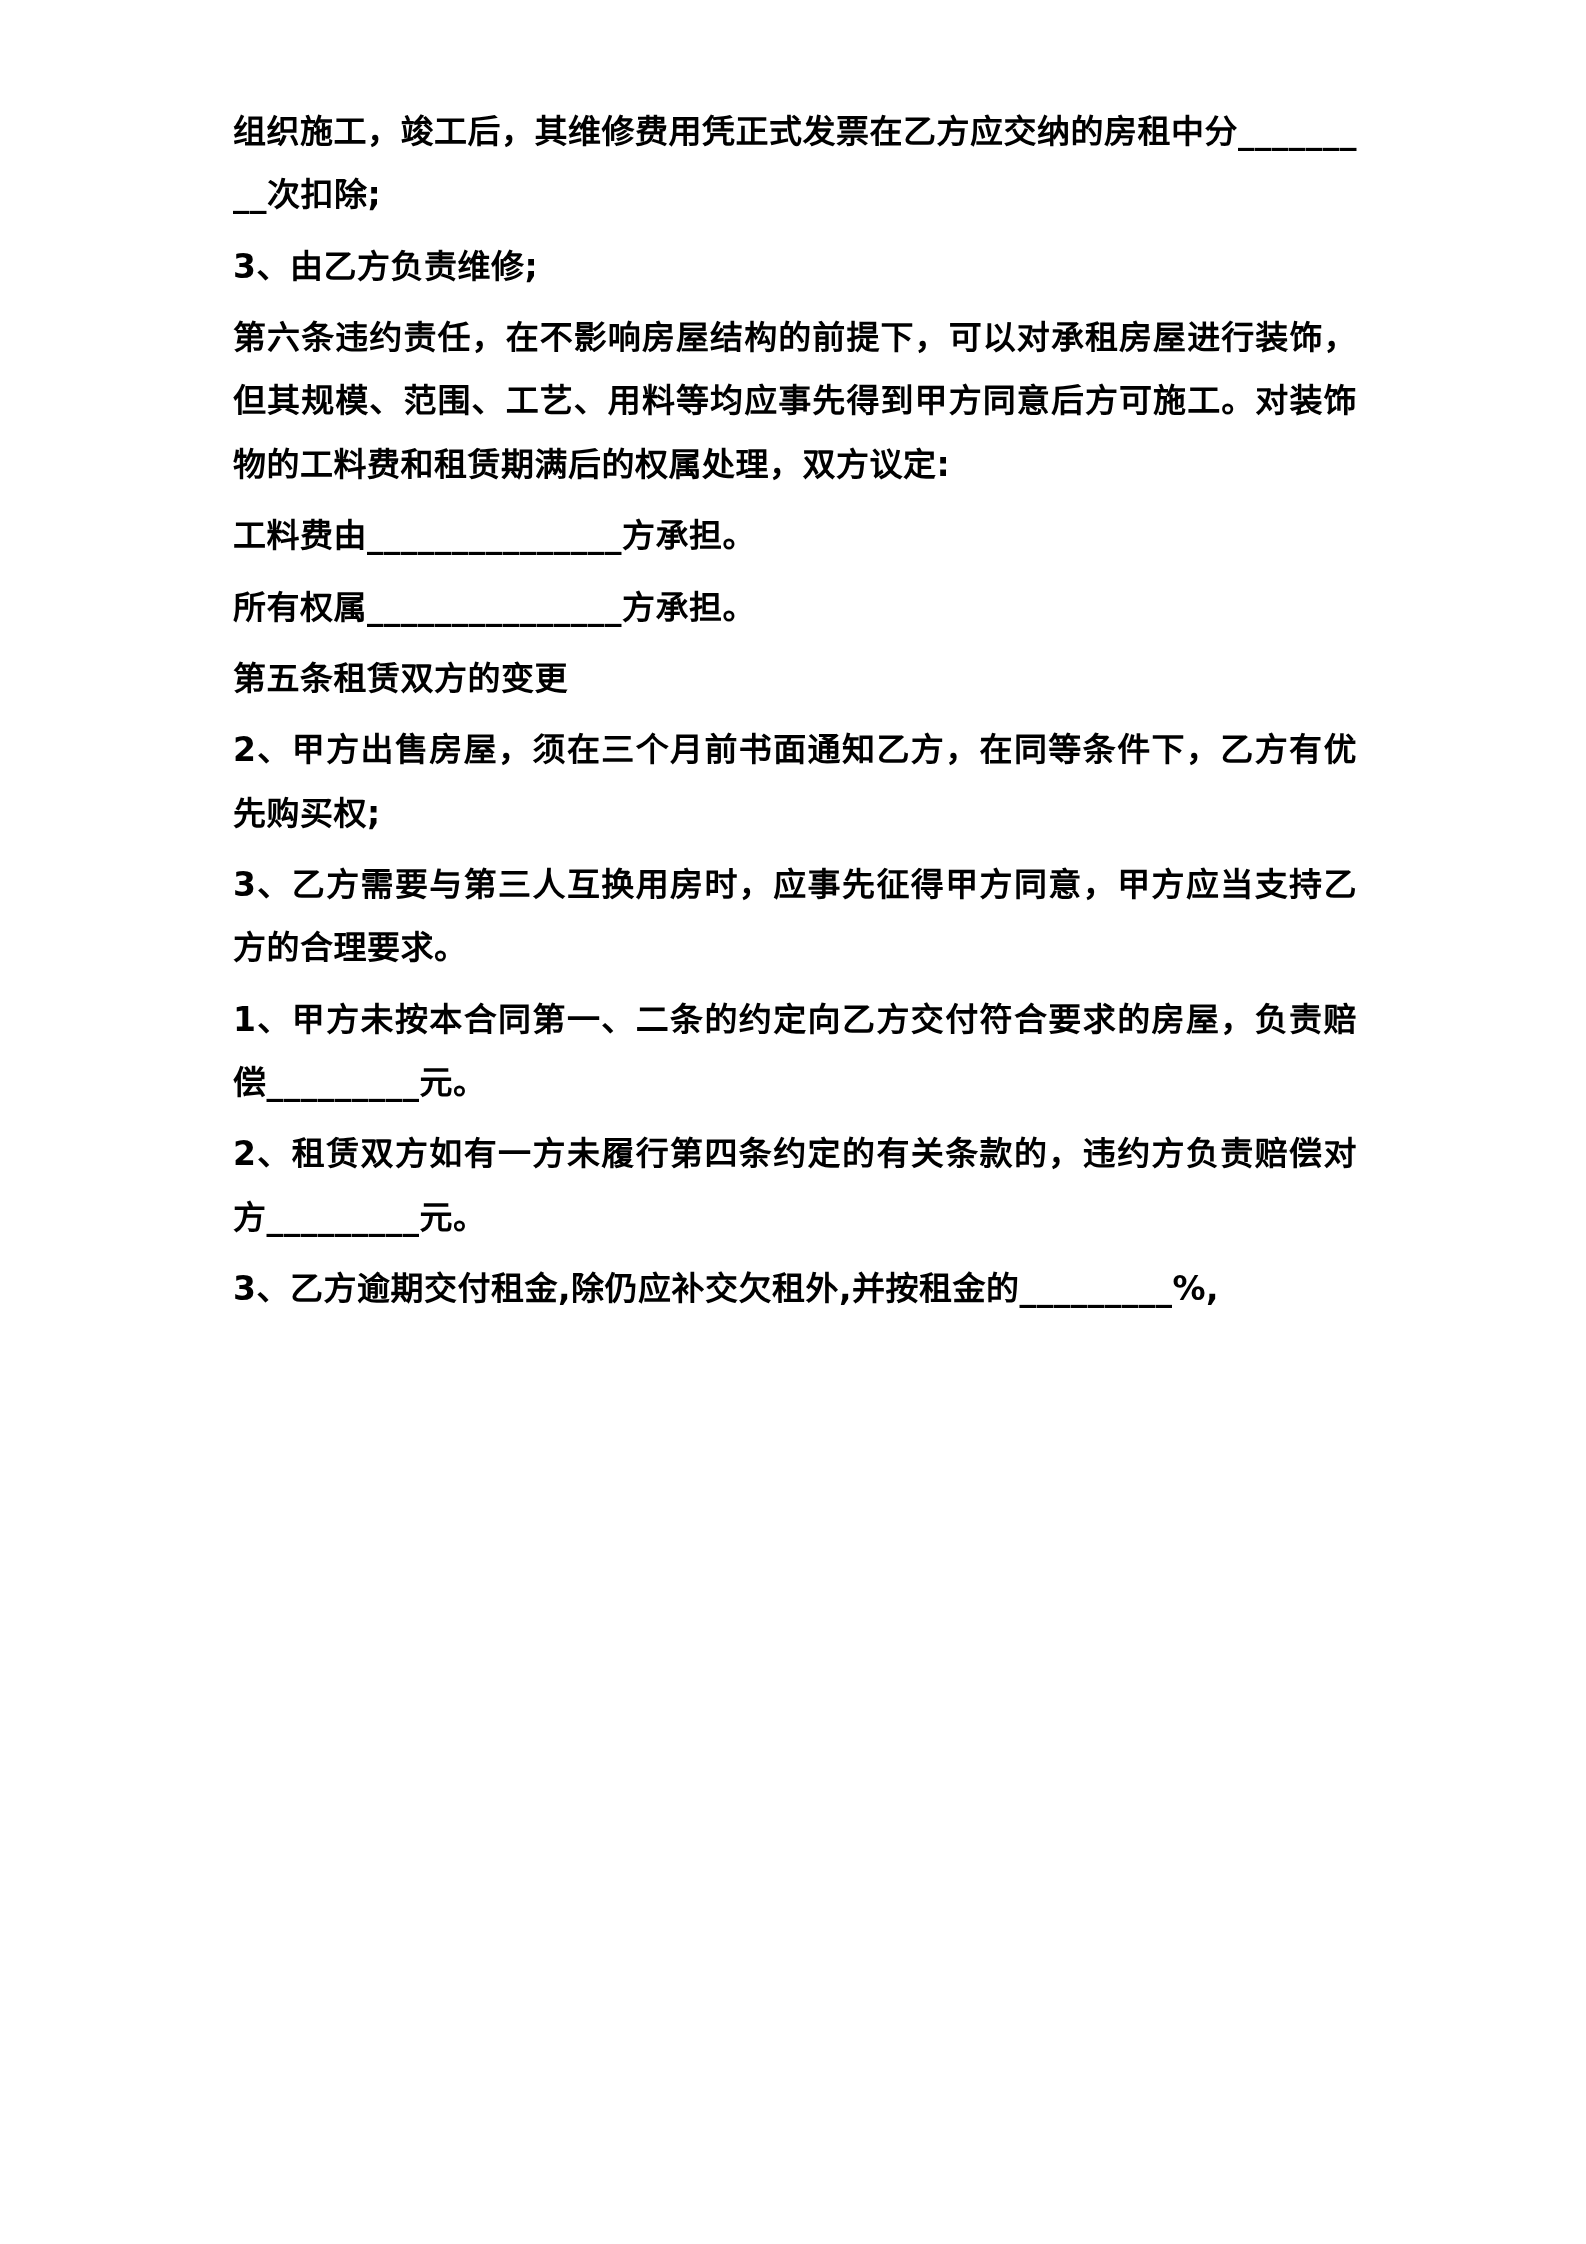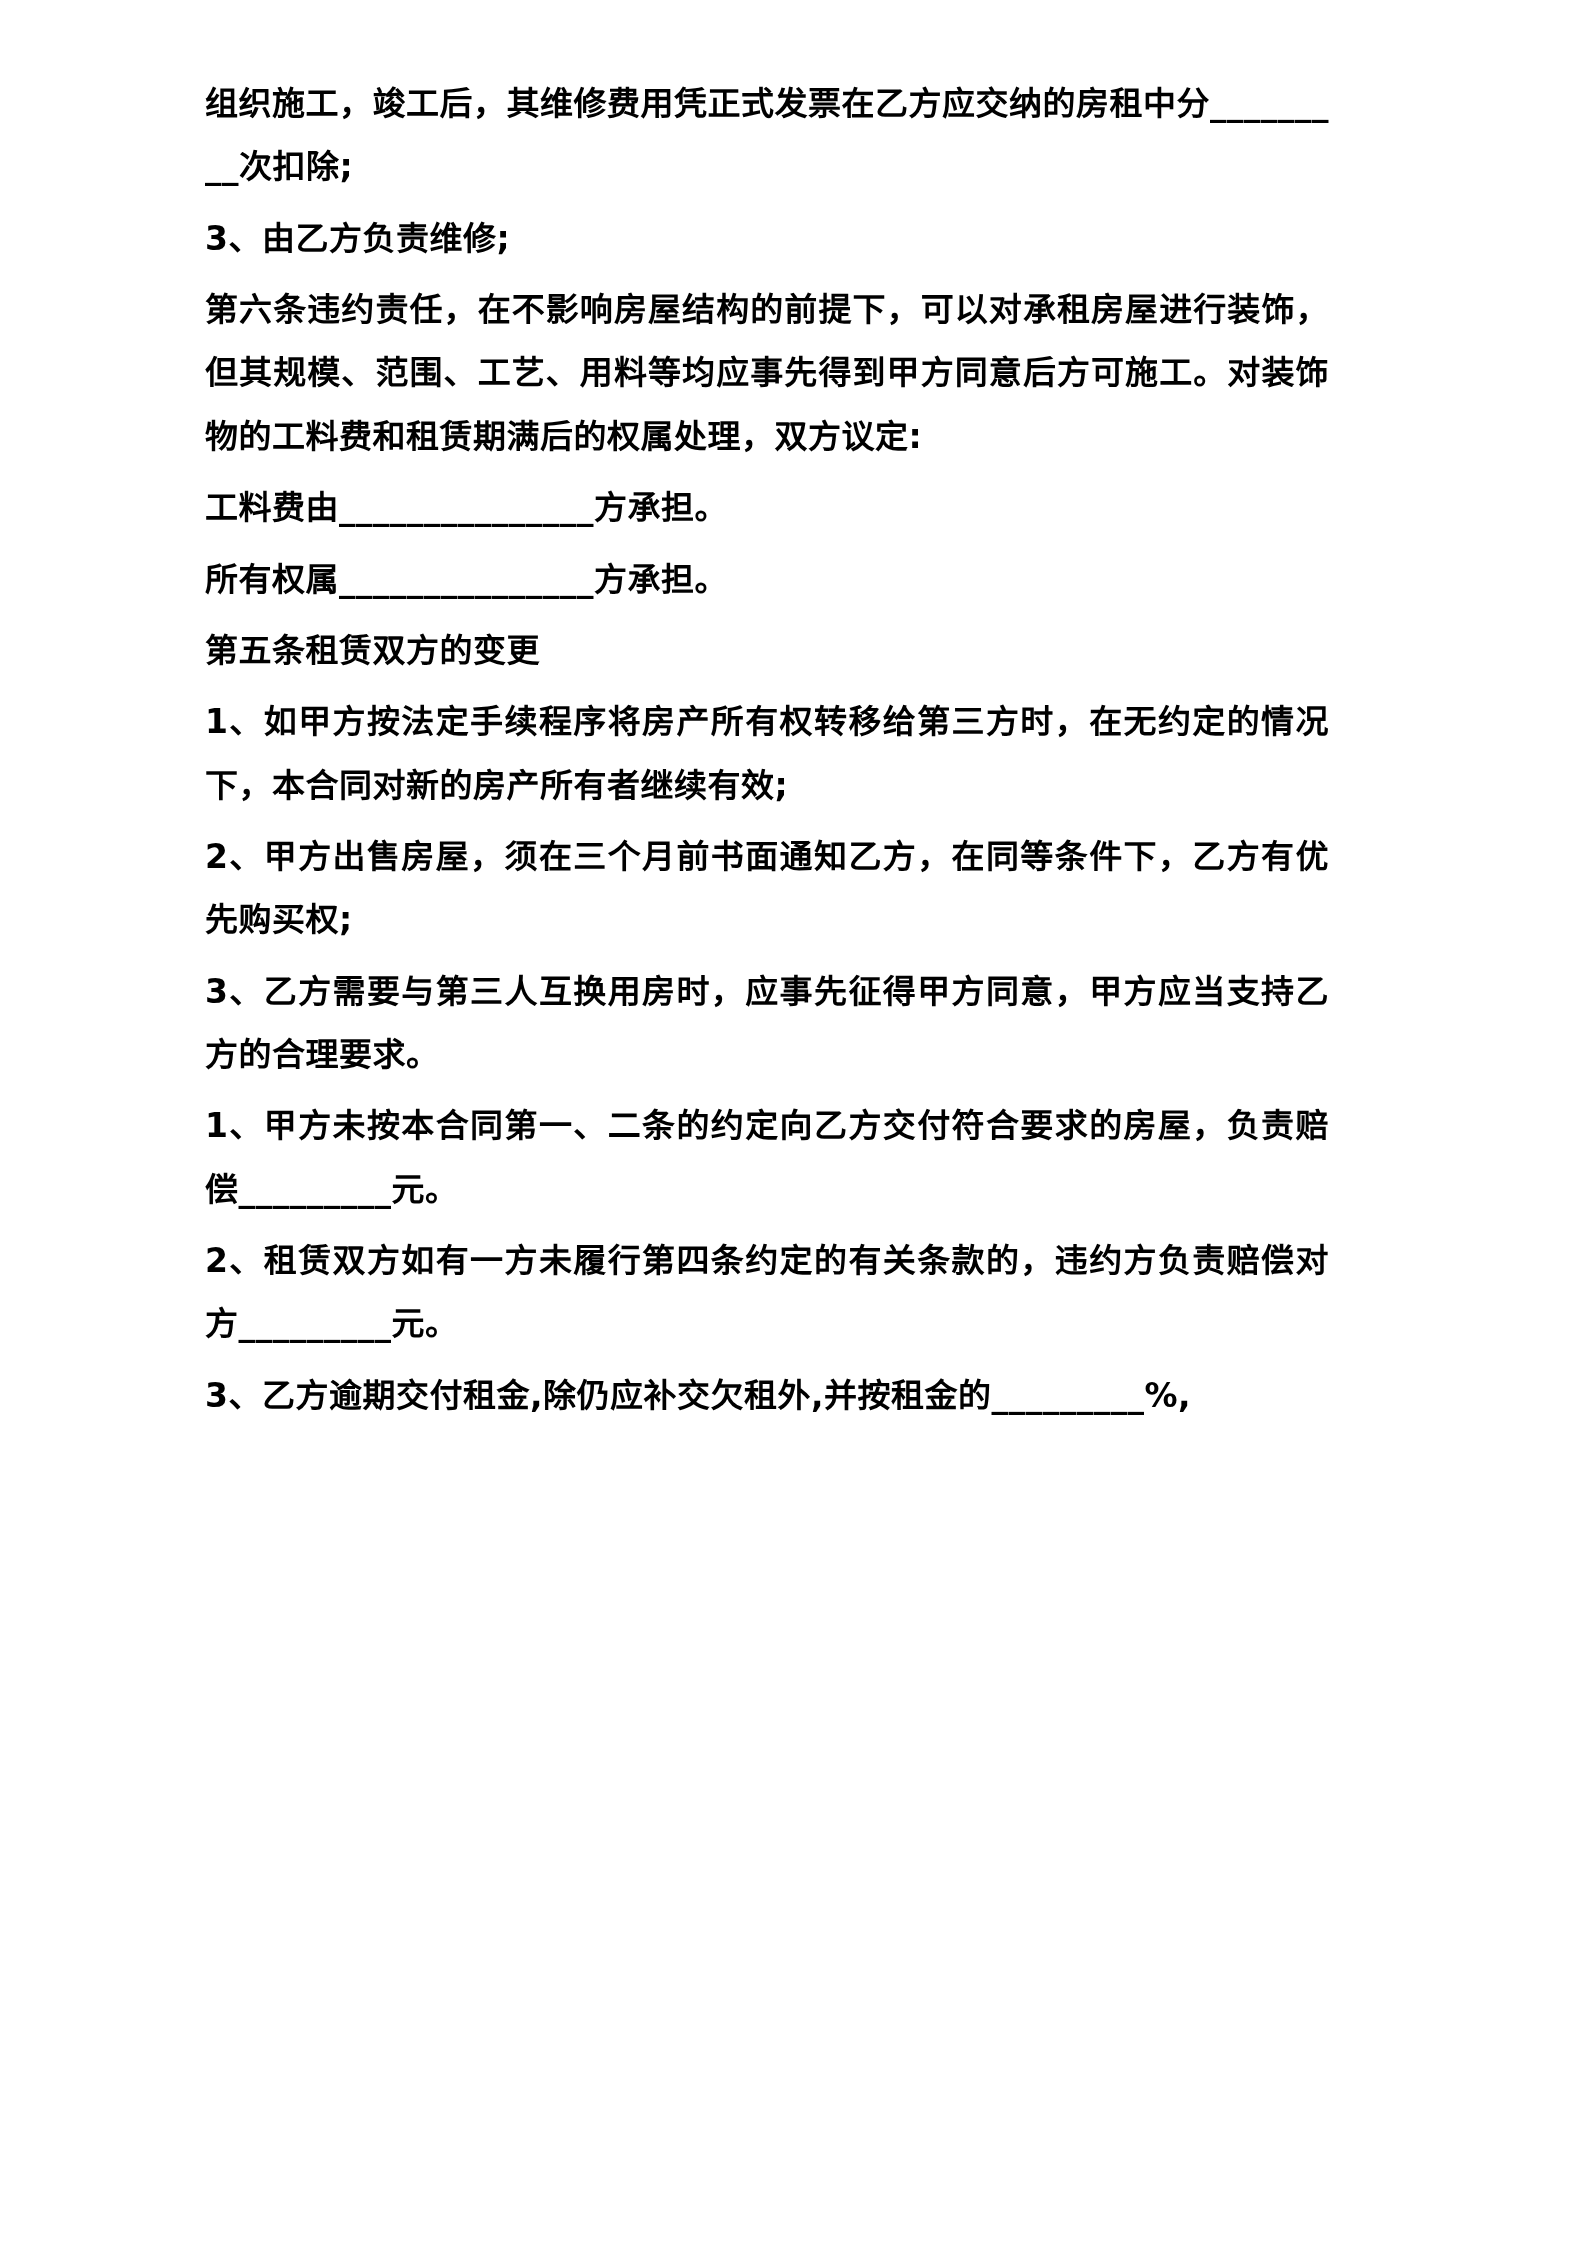"组织施工，竣工后，其维修费用凭正式发票在乙方应交纳的房租中分_________次" .page { margin-left: none -> 28px; padding: 72px 205px 0 205px -> 100px 205px 0 205px }
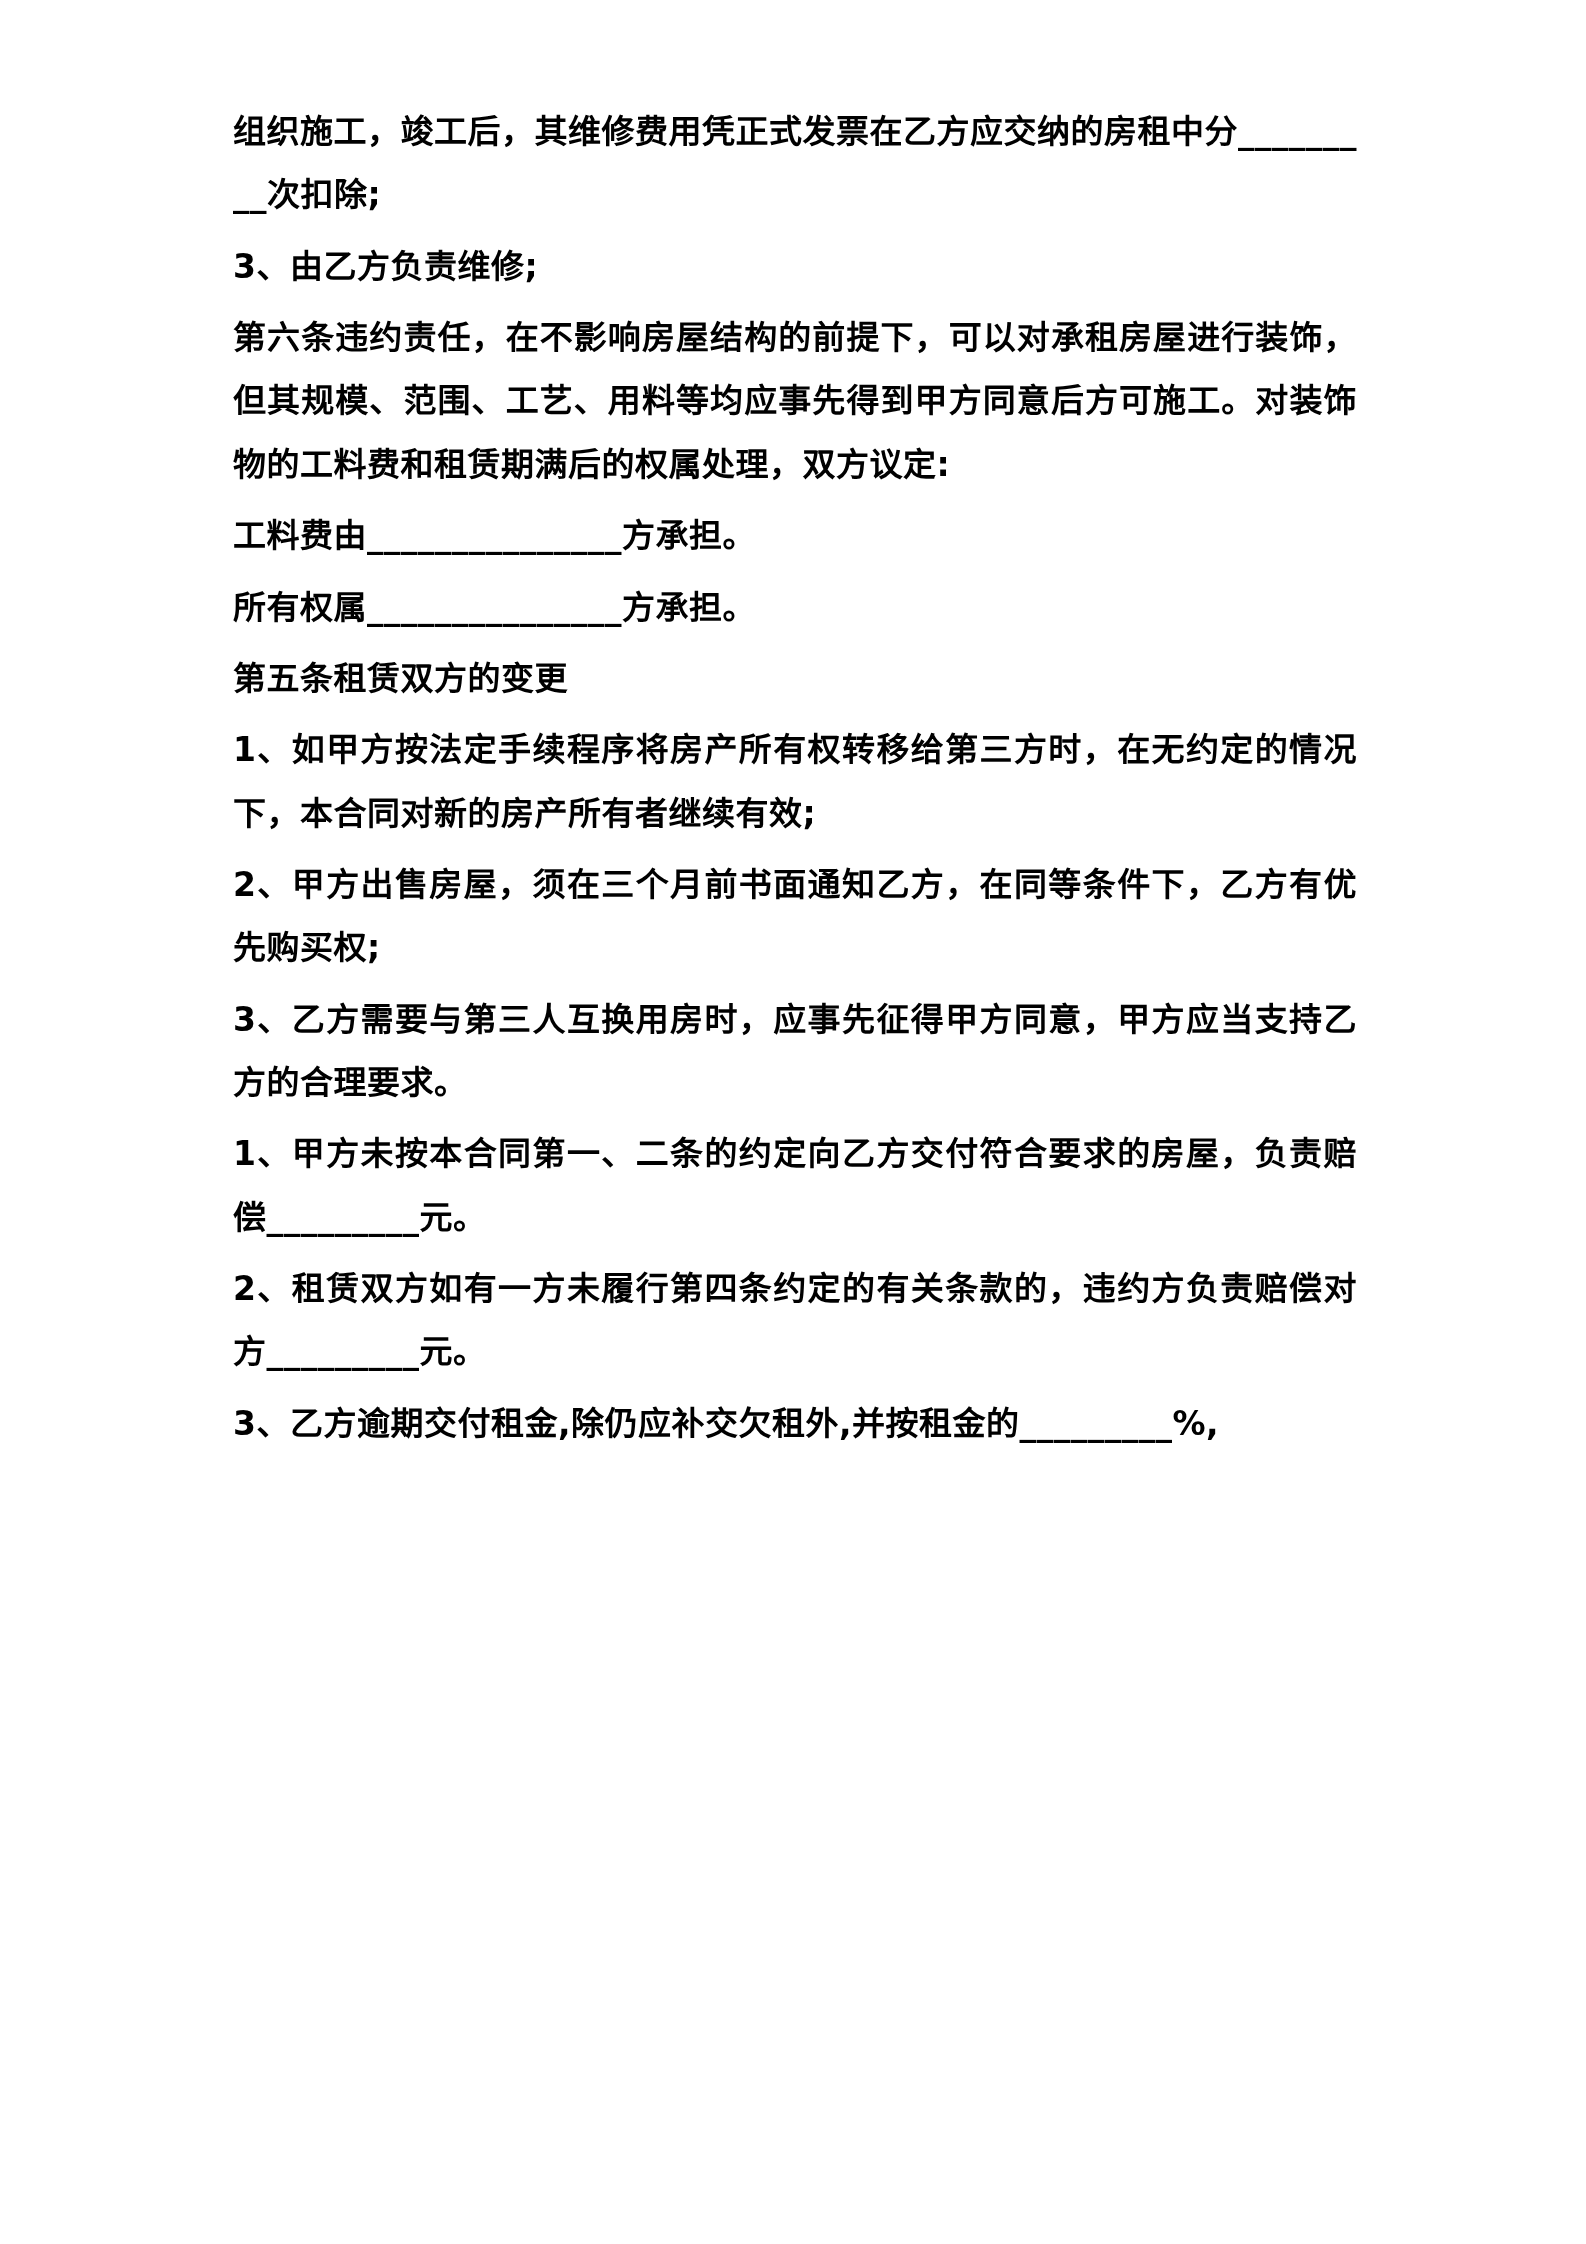"1、如甲方按法定手续程序将房产所有权转移给第三方时，在无约定的情况下，本合同对新" p.para { html: <p>1、如甲方按法定手续程序将房产所有权转移给第三方时，在无约定的情况下，本合同对新的房产所有者继续有效;</p> -> none }
